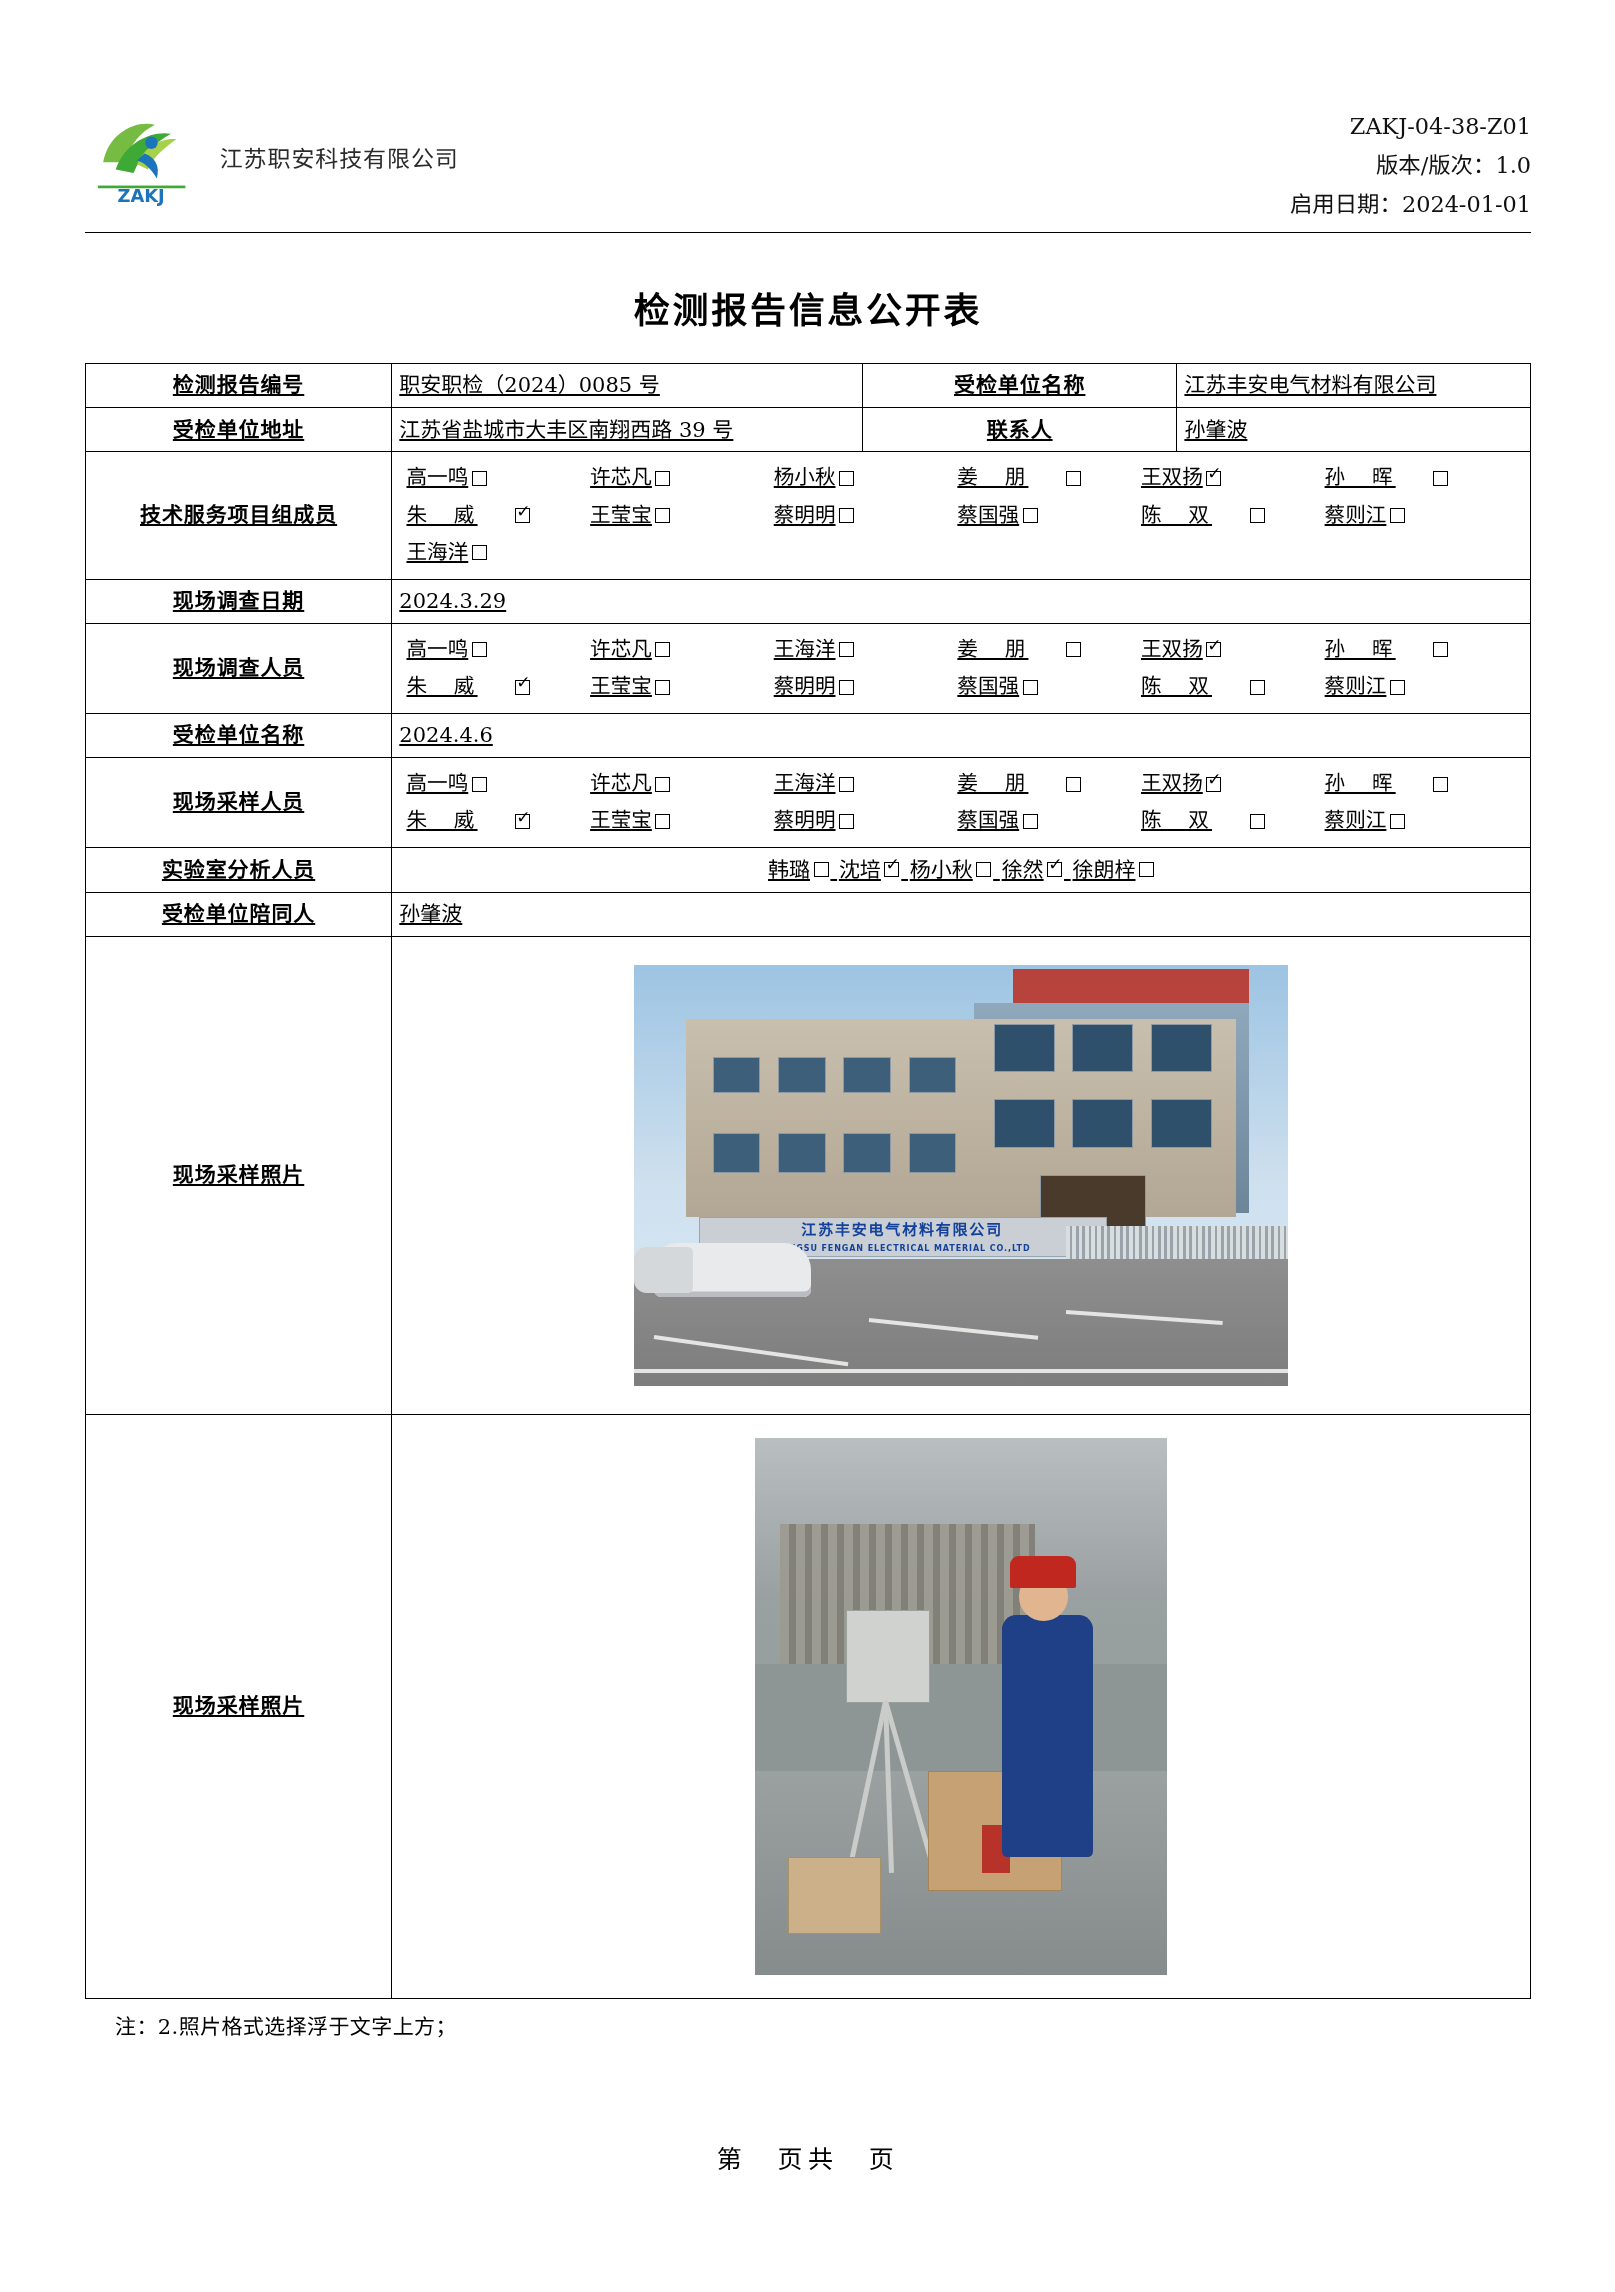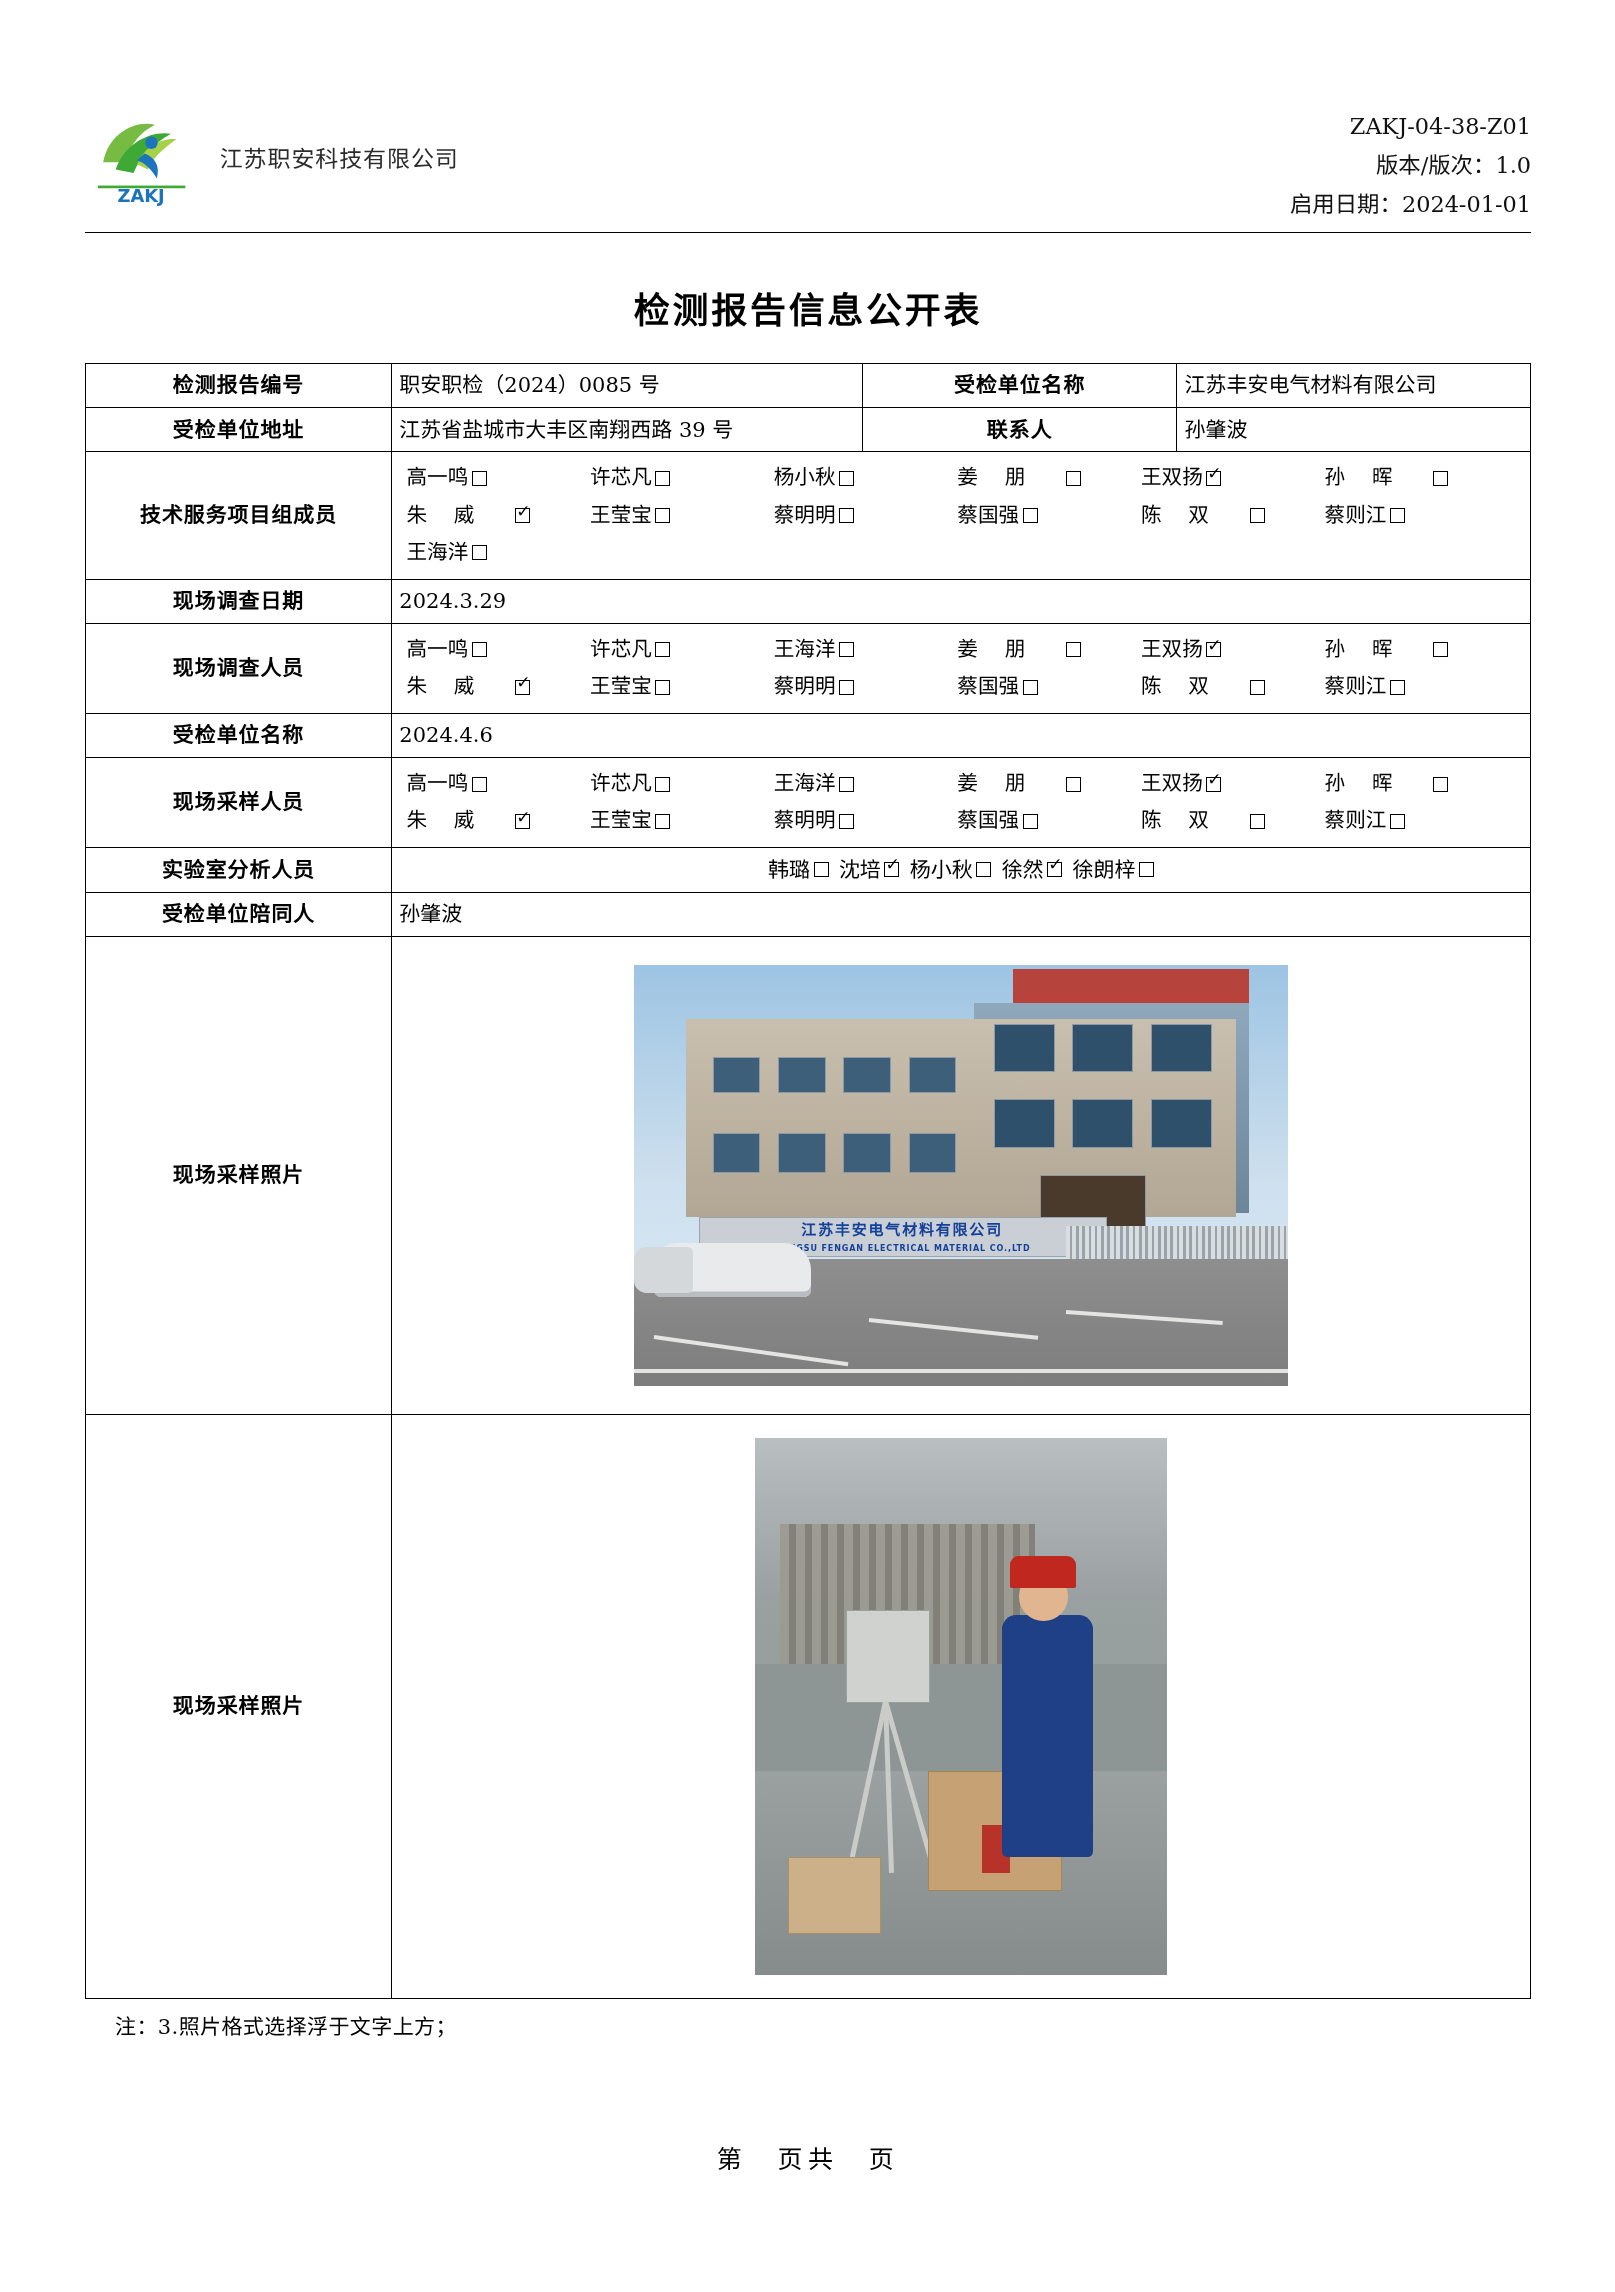"检测报告编号" table.main td { text-decoration: none -> underline }
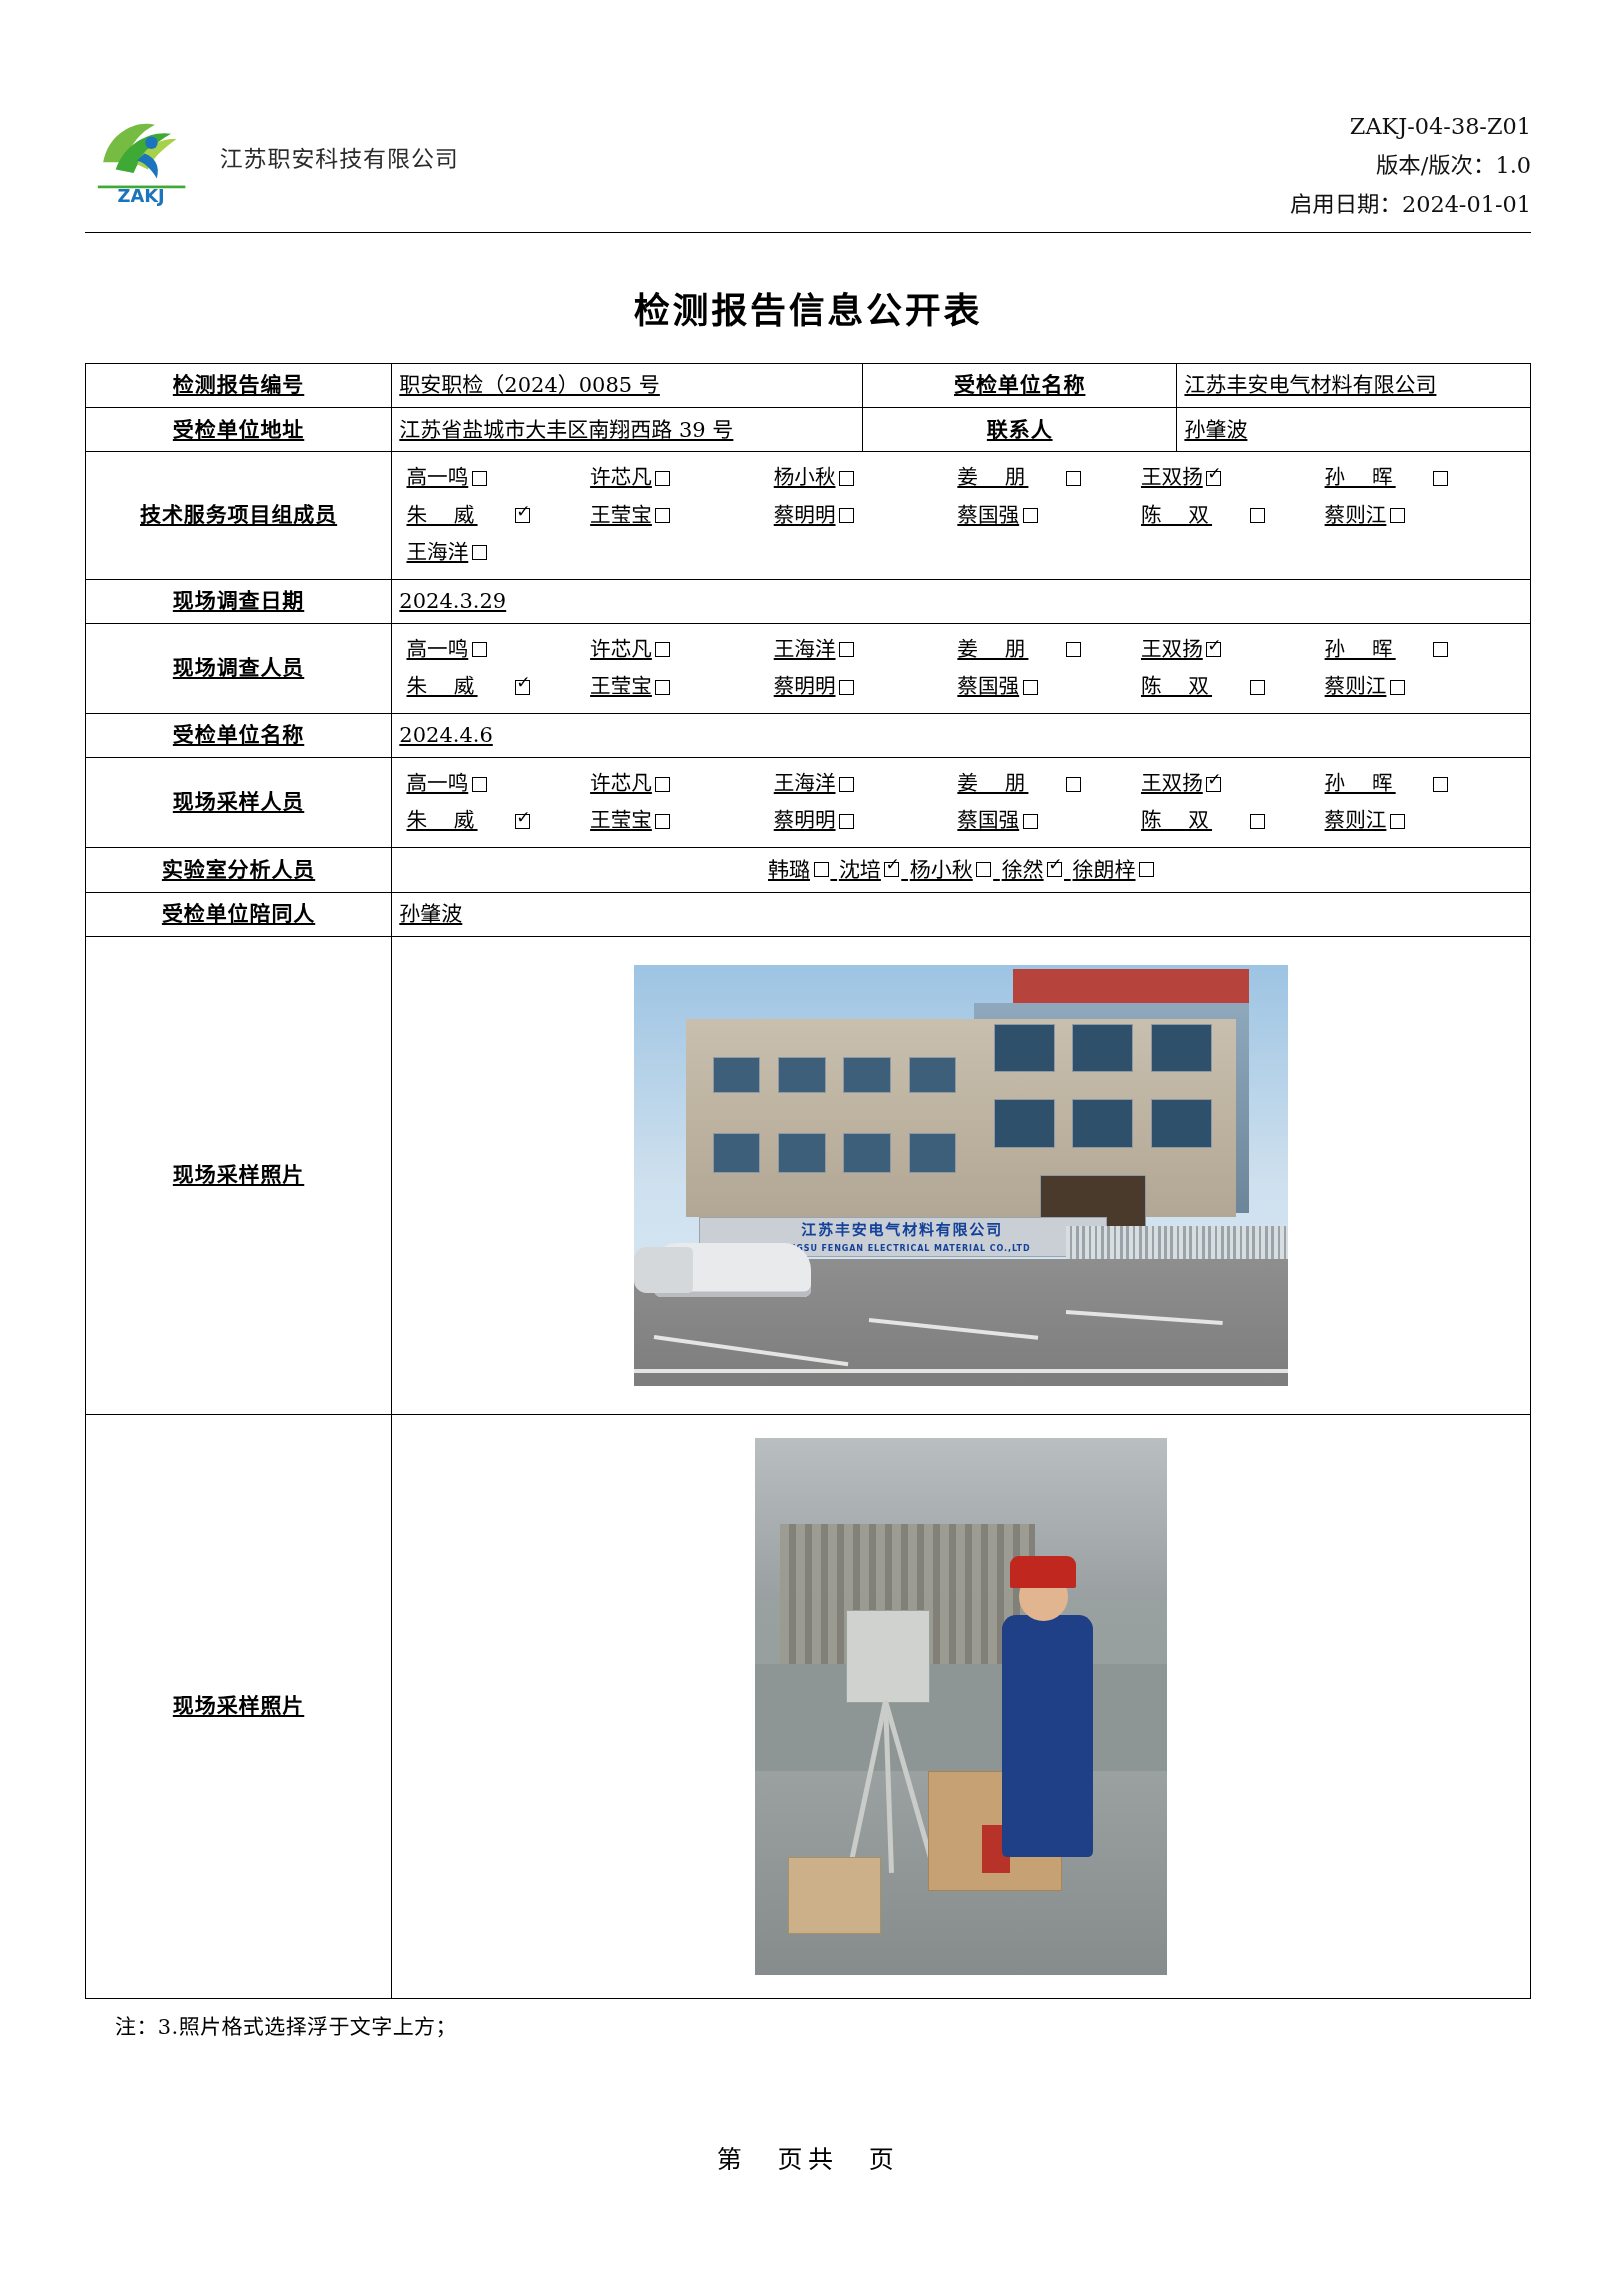"注：3.照片格式选择浮于文字上方；" div.note { text: 3 -> 2 }
